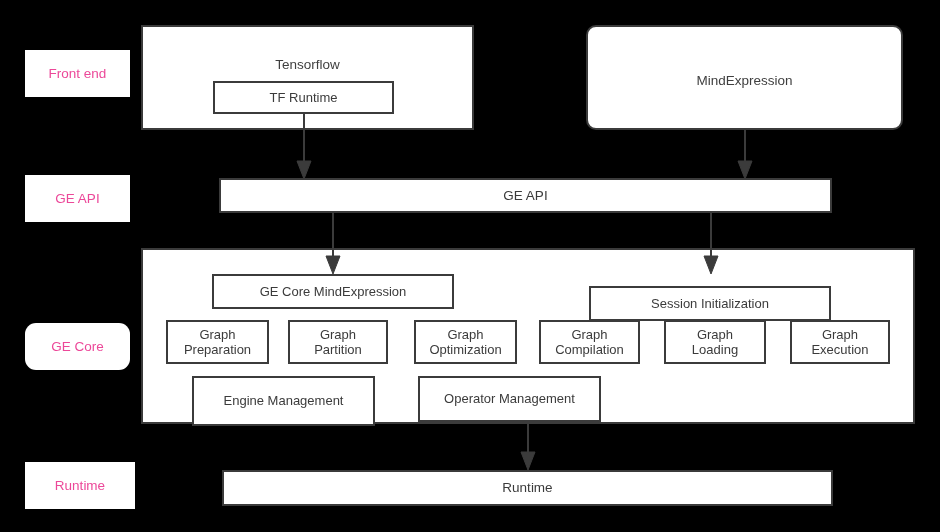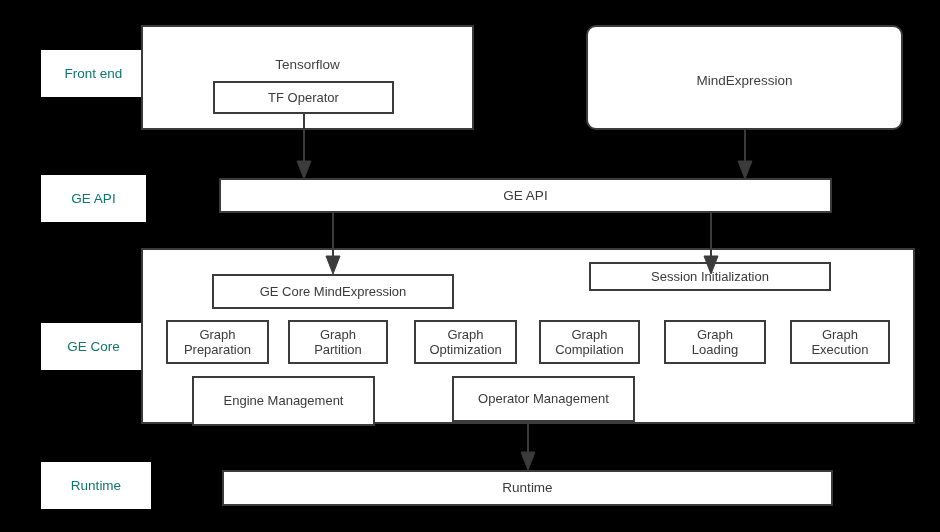"Front end" .tier-label { color: #0f766e -> #ec4899; margin-left: 16px -> none }
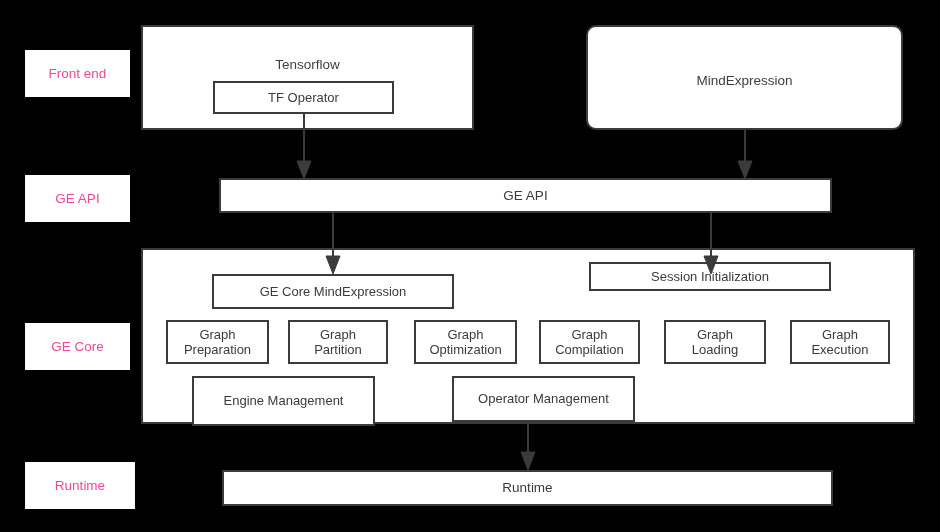"TF Operator" span { text: Operator -> Runtime }
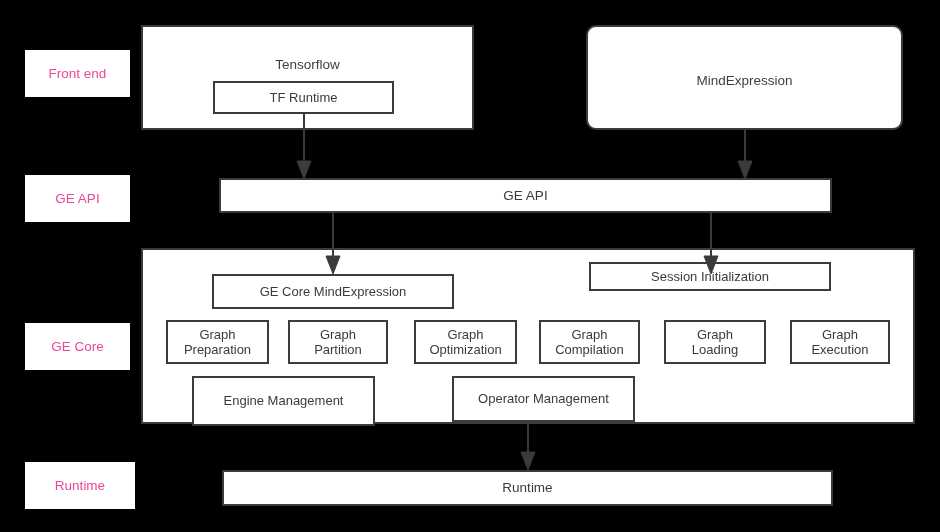"Session Initialization" div.node { height: 29px -> 35px; top: 262px -> 286px }
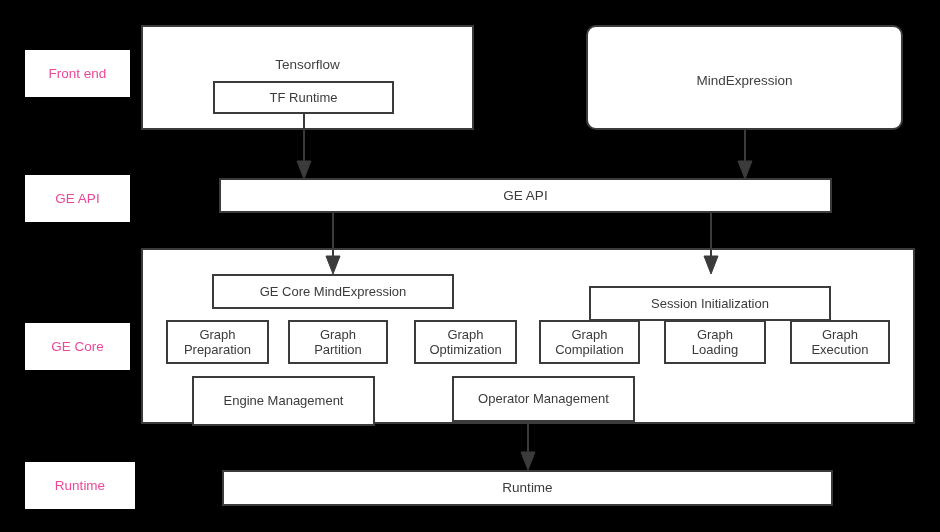"GE Core" div.node { border-radius: none -> 11px }
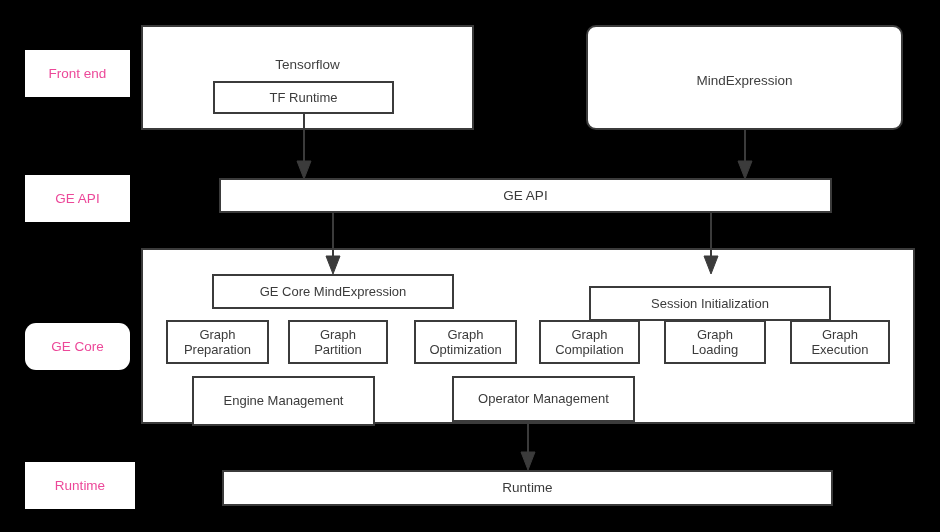"Operator Management" div.node { left: 452px -> 418px }
